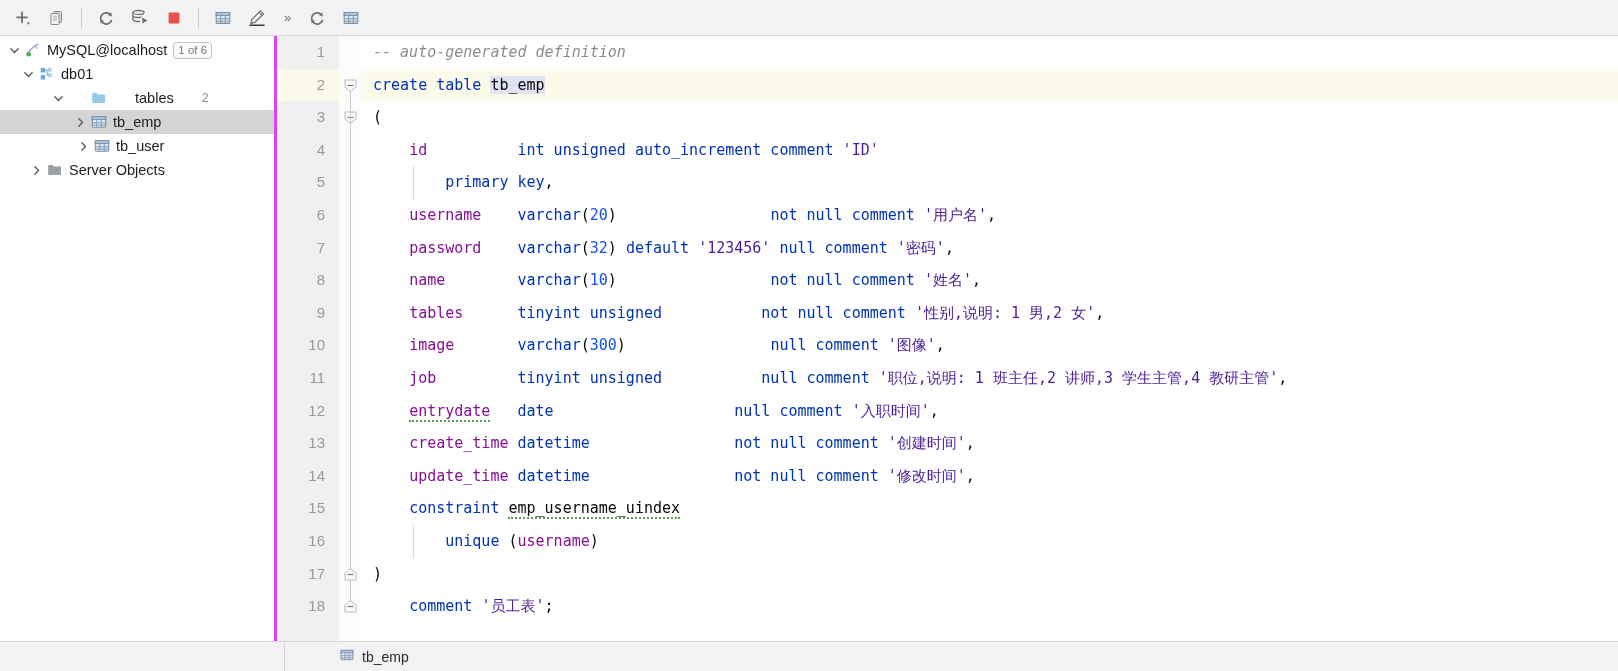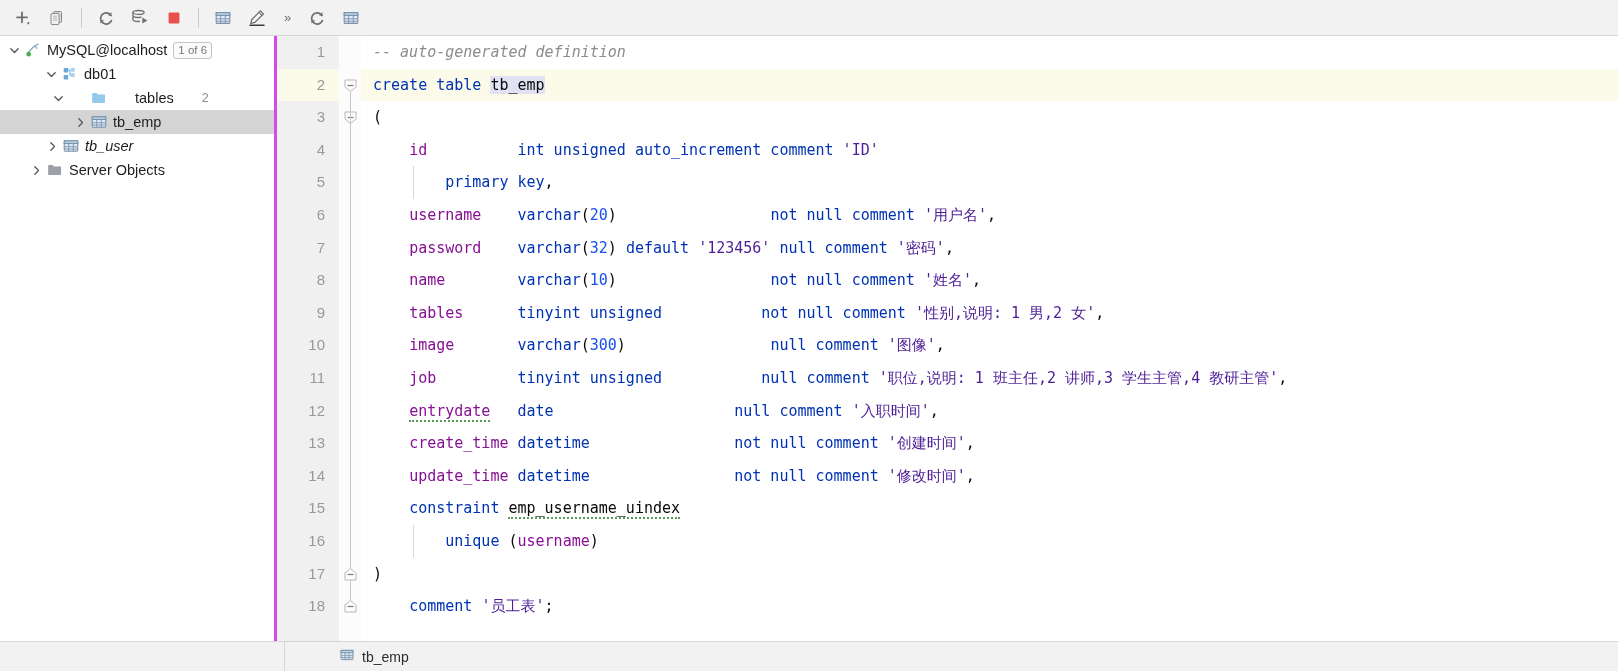"db01" div.tree-row { padding-left: 43px -> 20px }
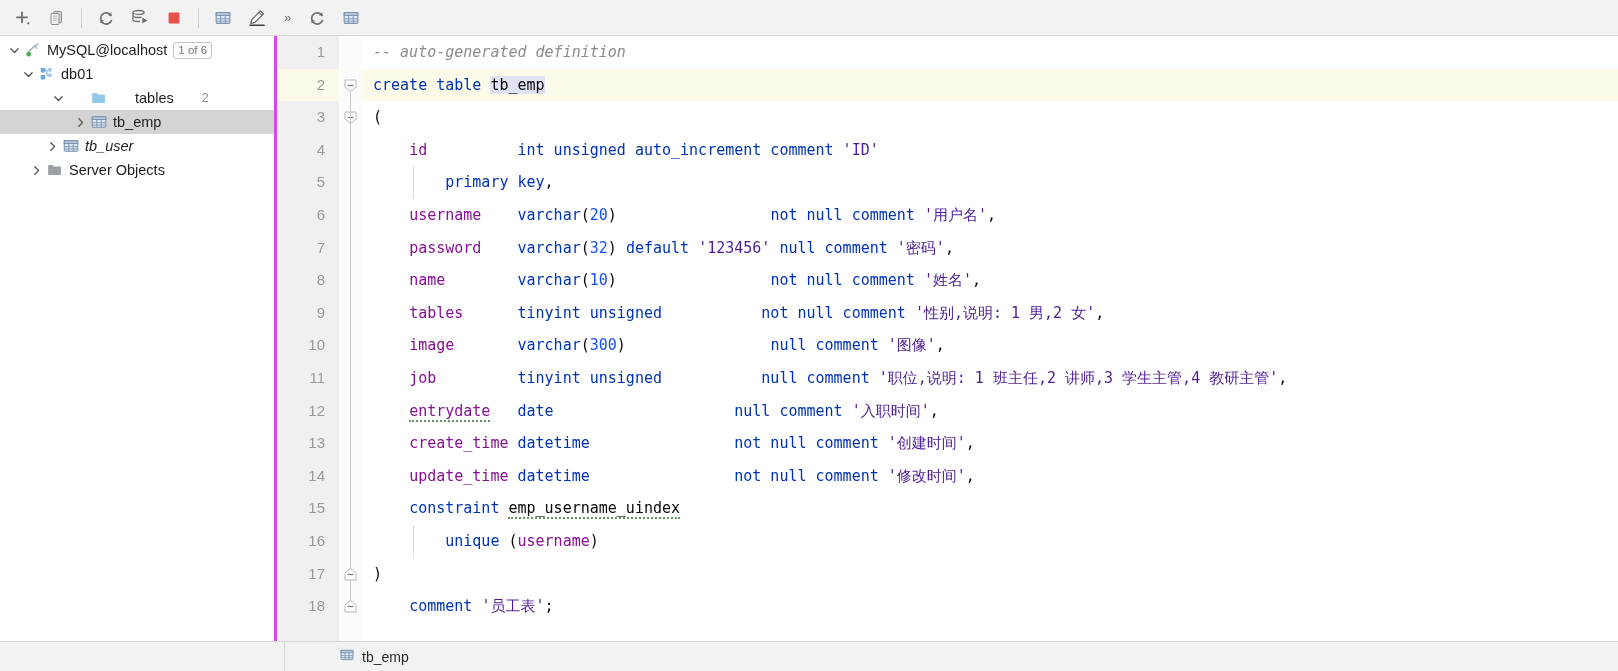"tb_user" div.tree-row { font-style: italic -> none; padding-left: 44px -> 75px }
